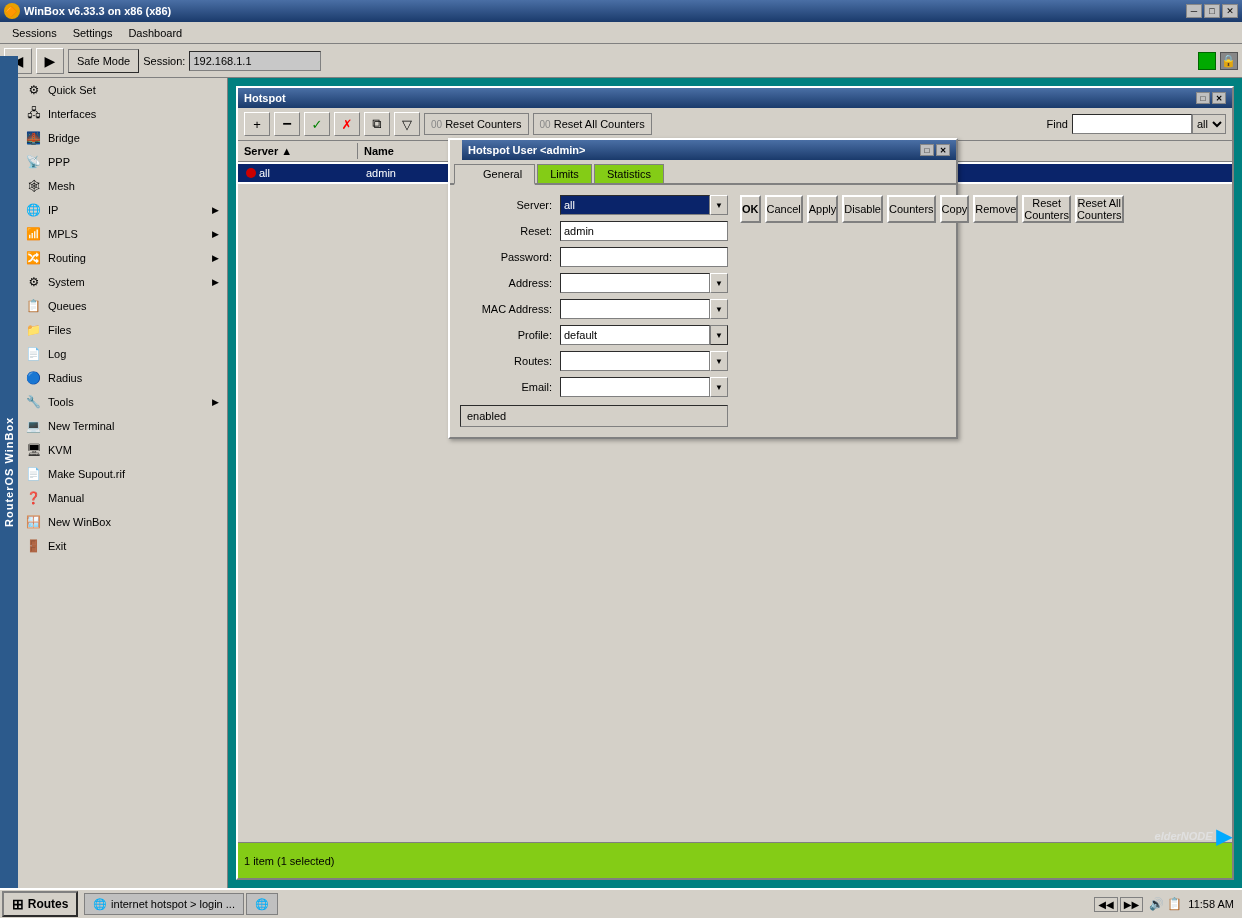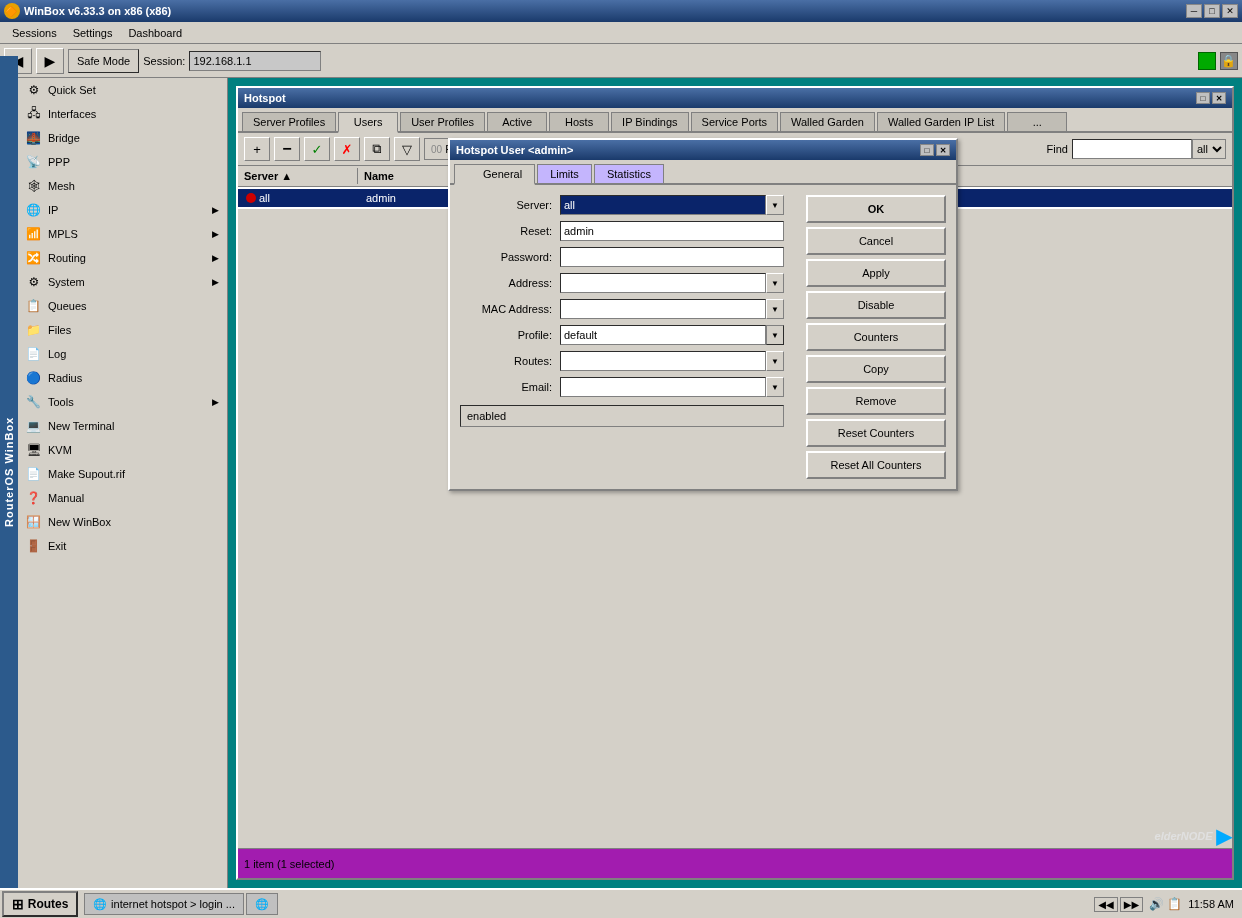"Server Profiles" div.tabs-row { html: <div> <div>Server Profiles</div> <div>Users</div> <div>User Profiles</div> <div>Active</div> <div>Hosts</div> <div>IP Bindings</div> <div>Service Ports</div> <div>Walled Garden</div> <div>Walled Garden IP List</div> <div>...</div> </div> -> none }
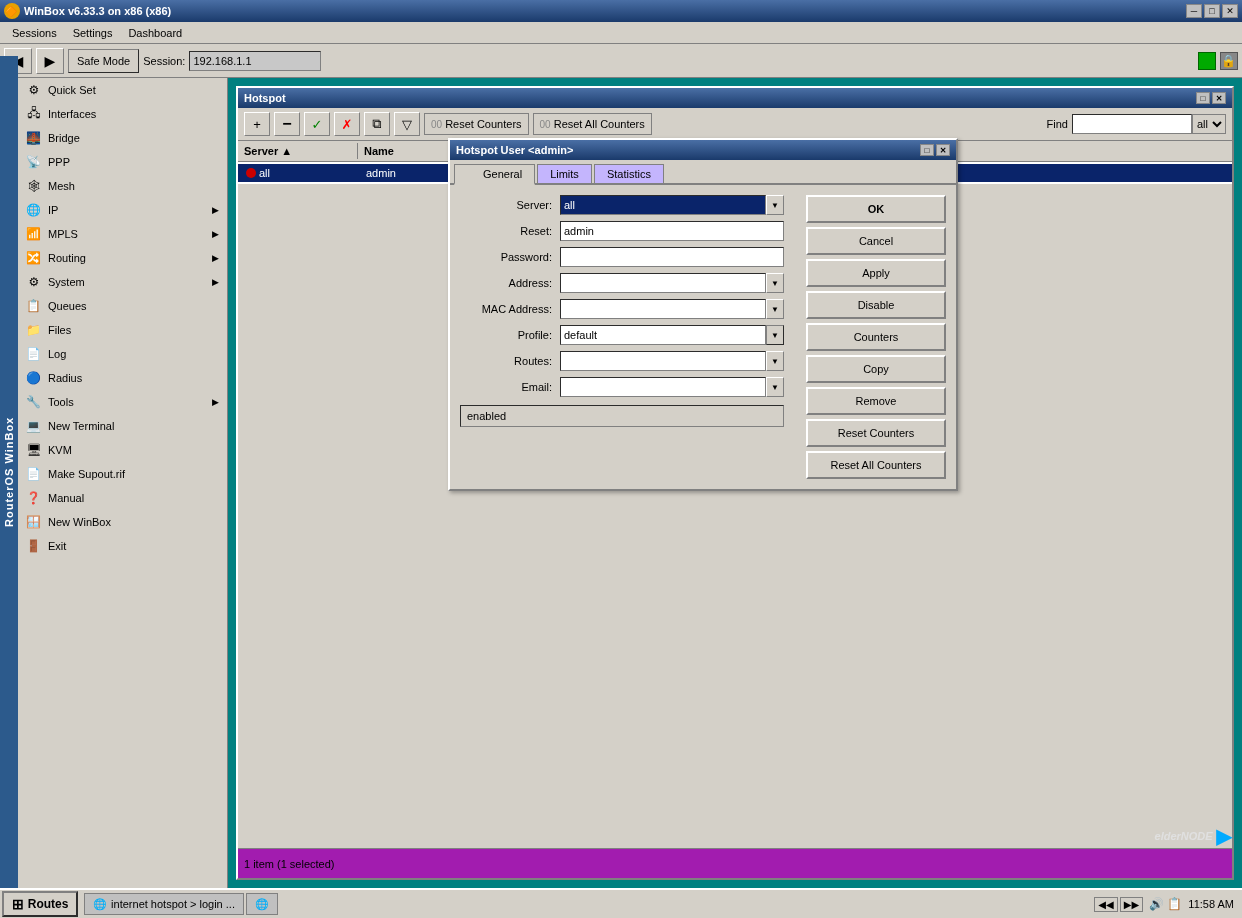"Hotspot User <admin>" .dialog-title { margin-left: none -> 12px }
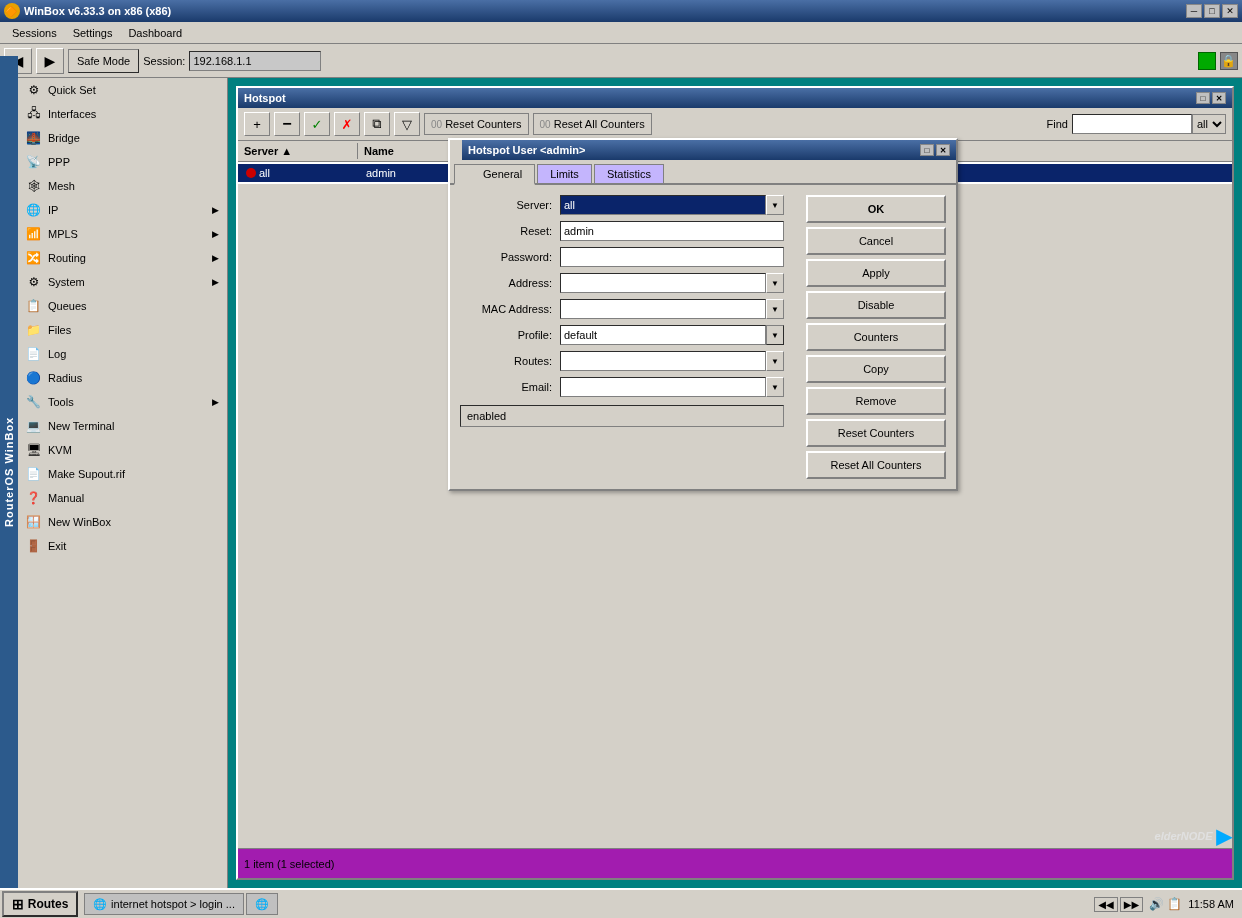"Limits" .dialog-tab { background: #c4b5fd -> #84cc16 }
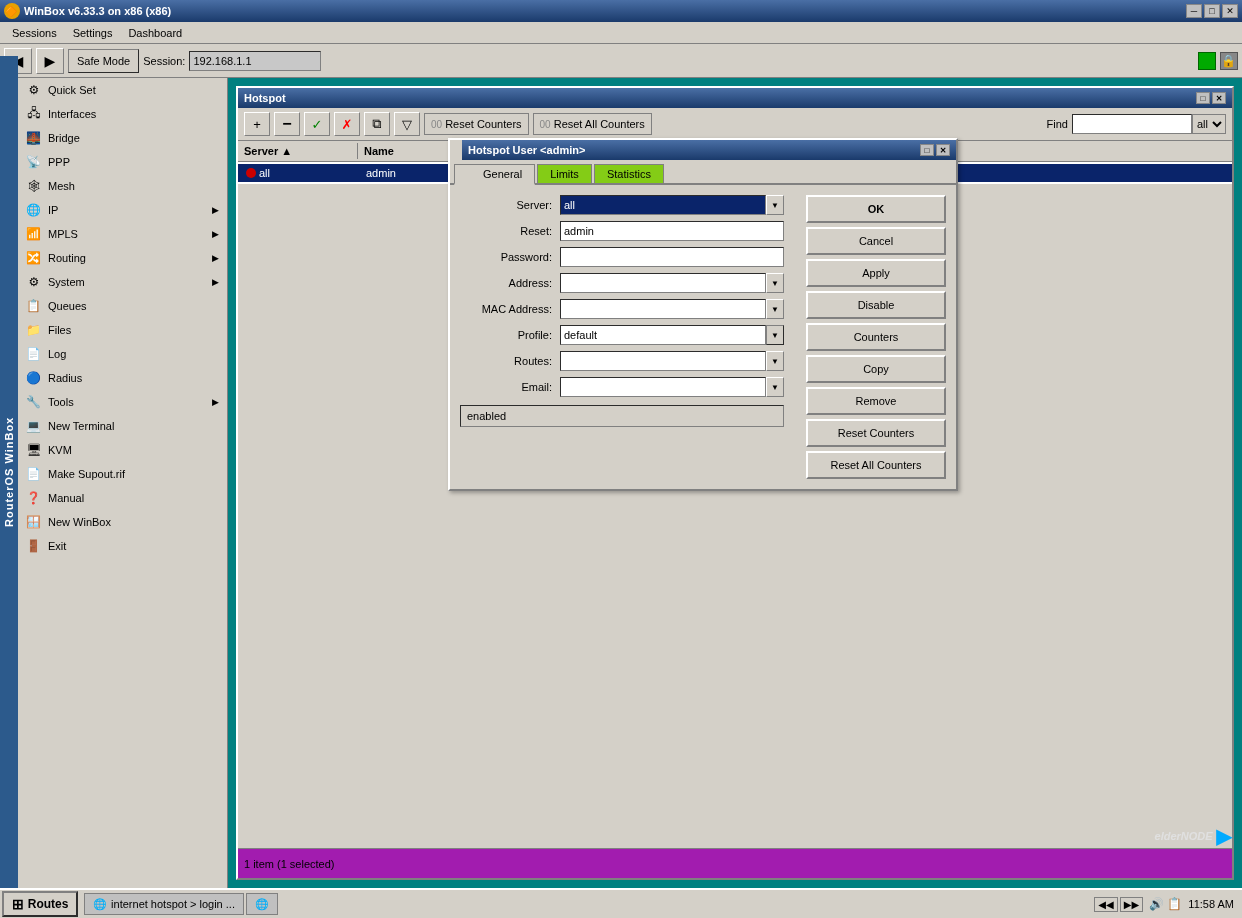"Server:" .dialog-body { gap: 22px -> 12px }
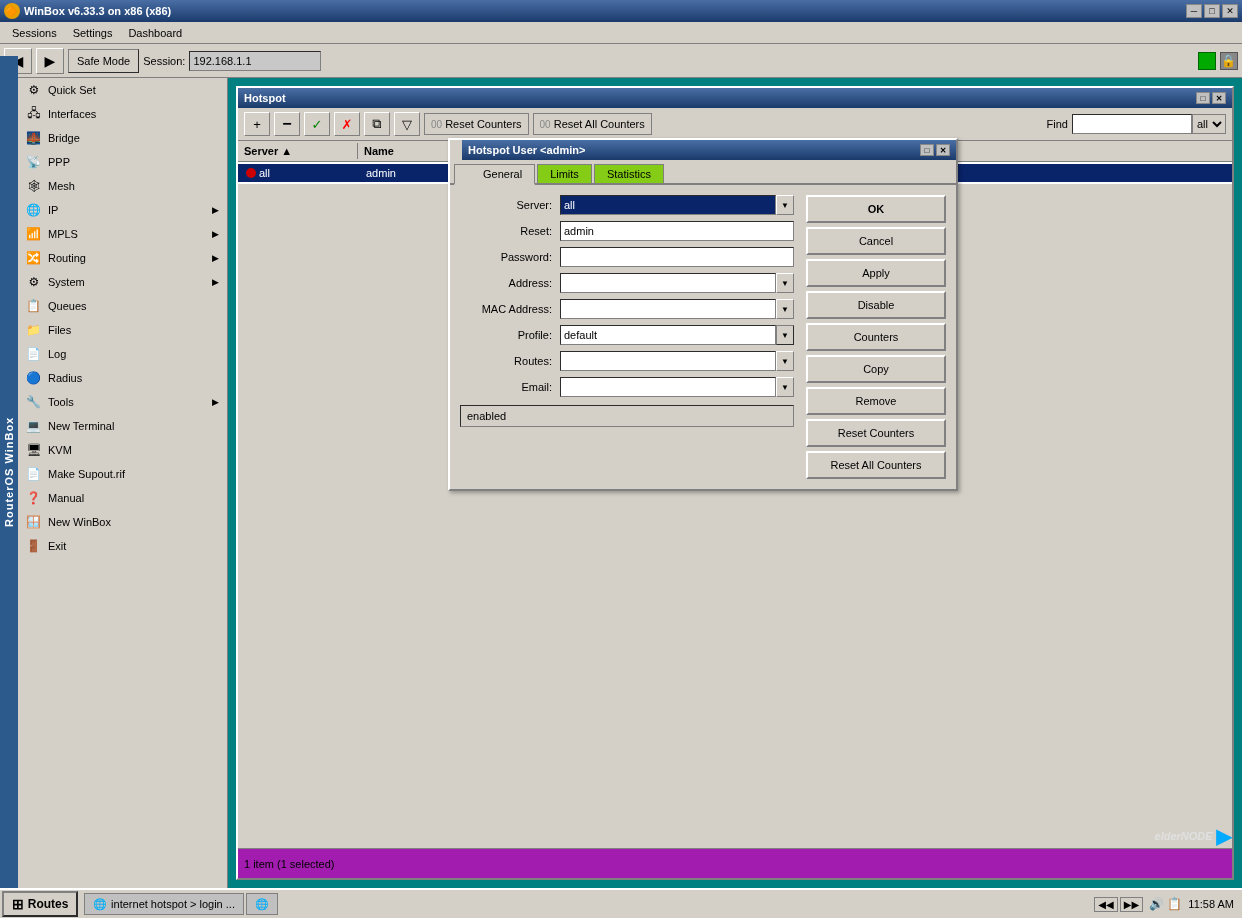"OK" .action-buttons { flex-direction: column -> row }
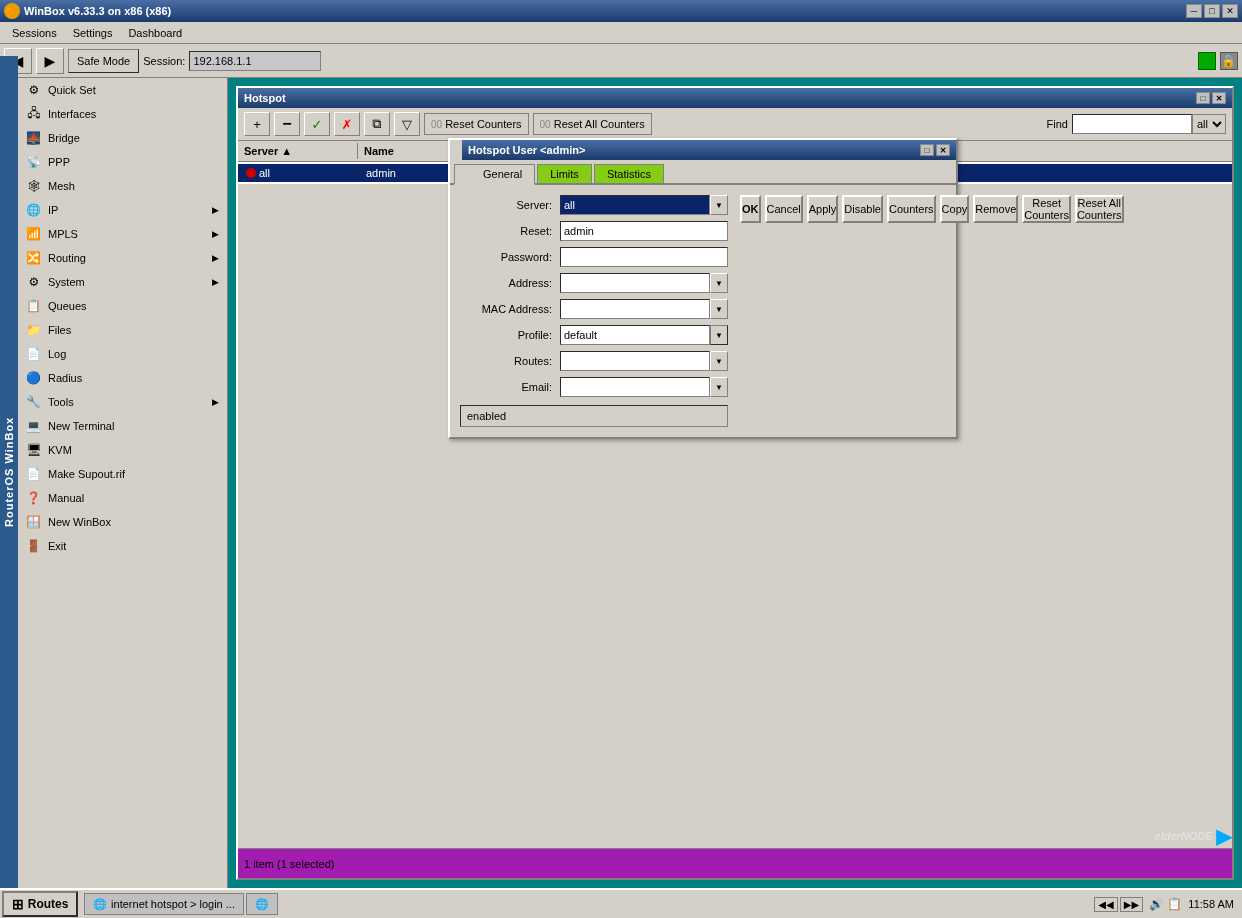"1 item (1 selected)" .hs-status-bar { background: #a21caf -> #84cc16; height: 30px -> 36px }
